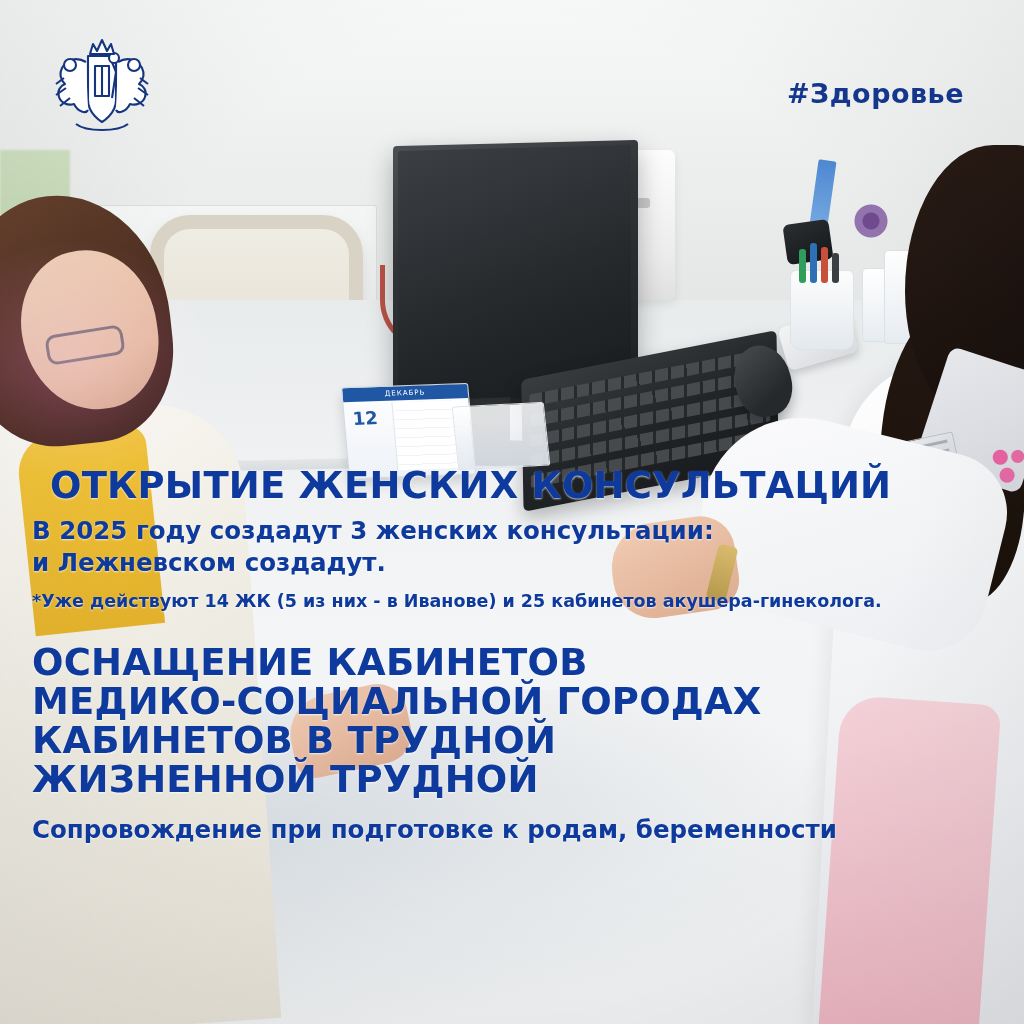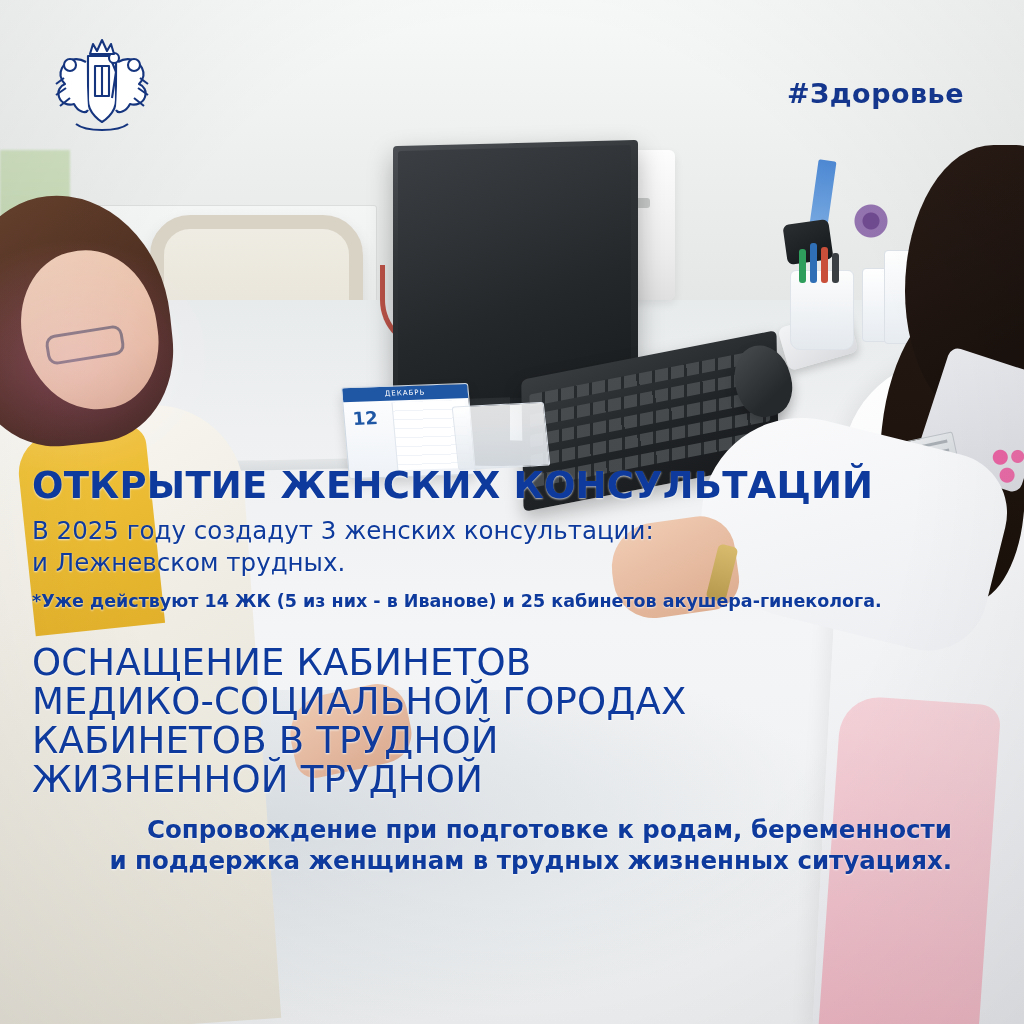"ОТКРЫТИЕ ЖЕНСКИХ КОНСУЛЬТАЦИЙ" .h1 { margin: 0 0 4px 0 -> 0 0 4px 18px }
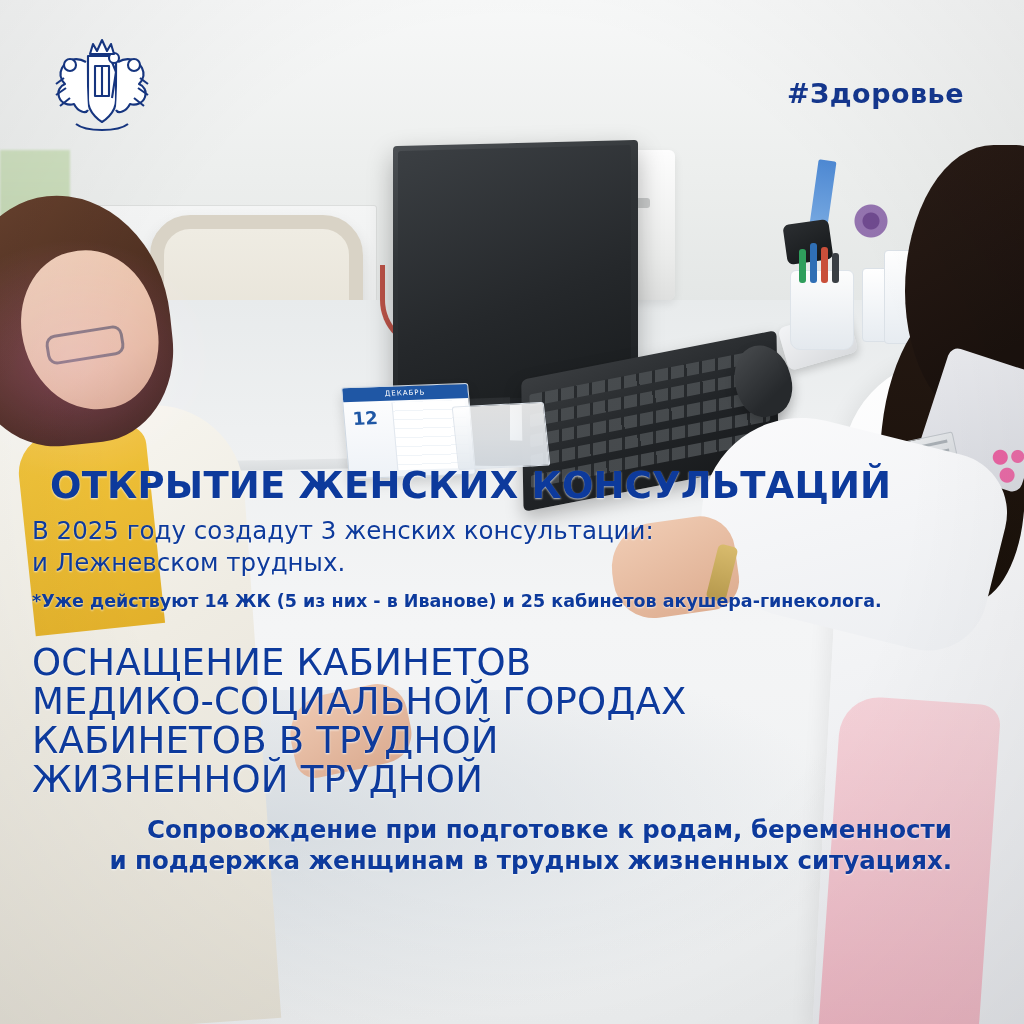"В 2025 году создадут 3" .body { font-weight: normal -> bold }
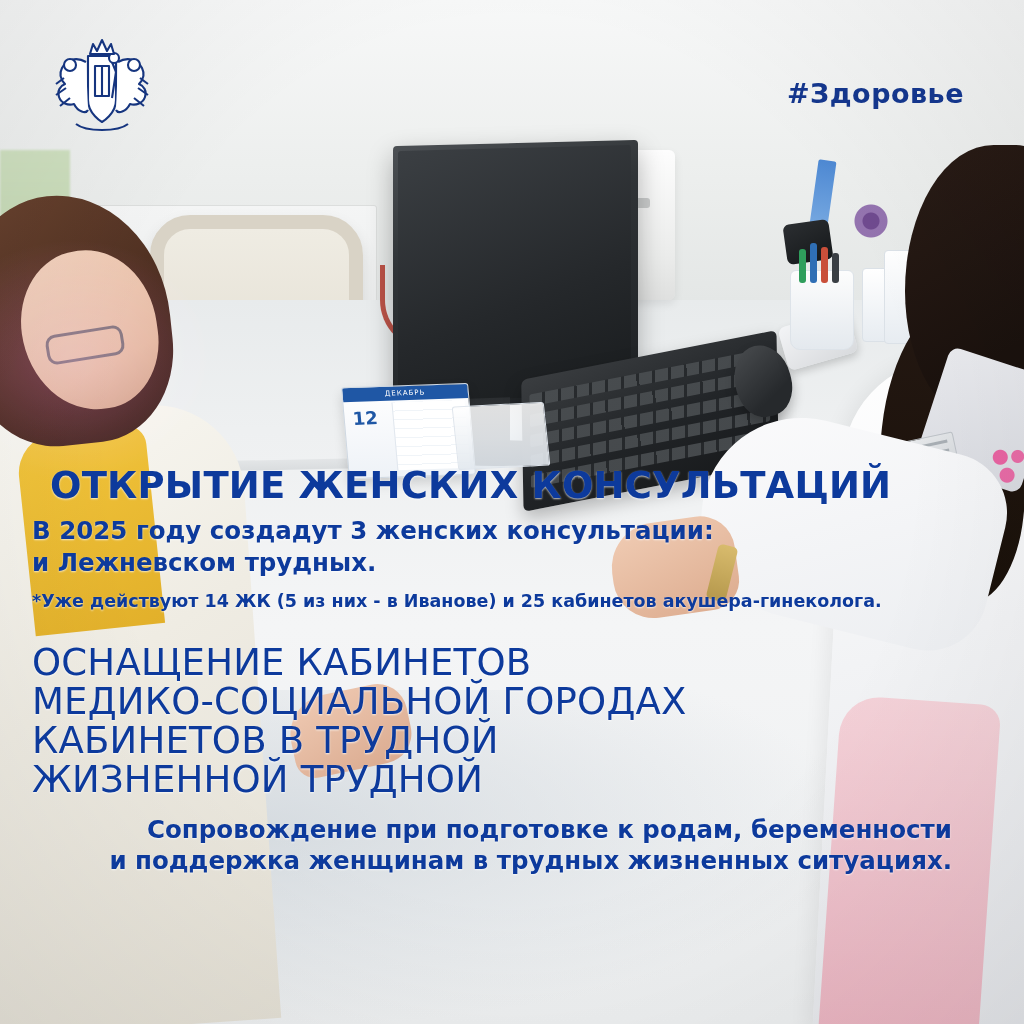"и Лежневском трудных." span.line { text: трудных -> создадут }
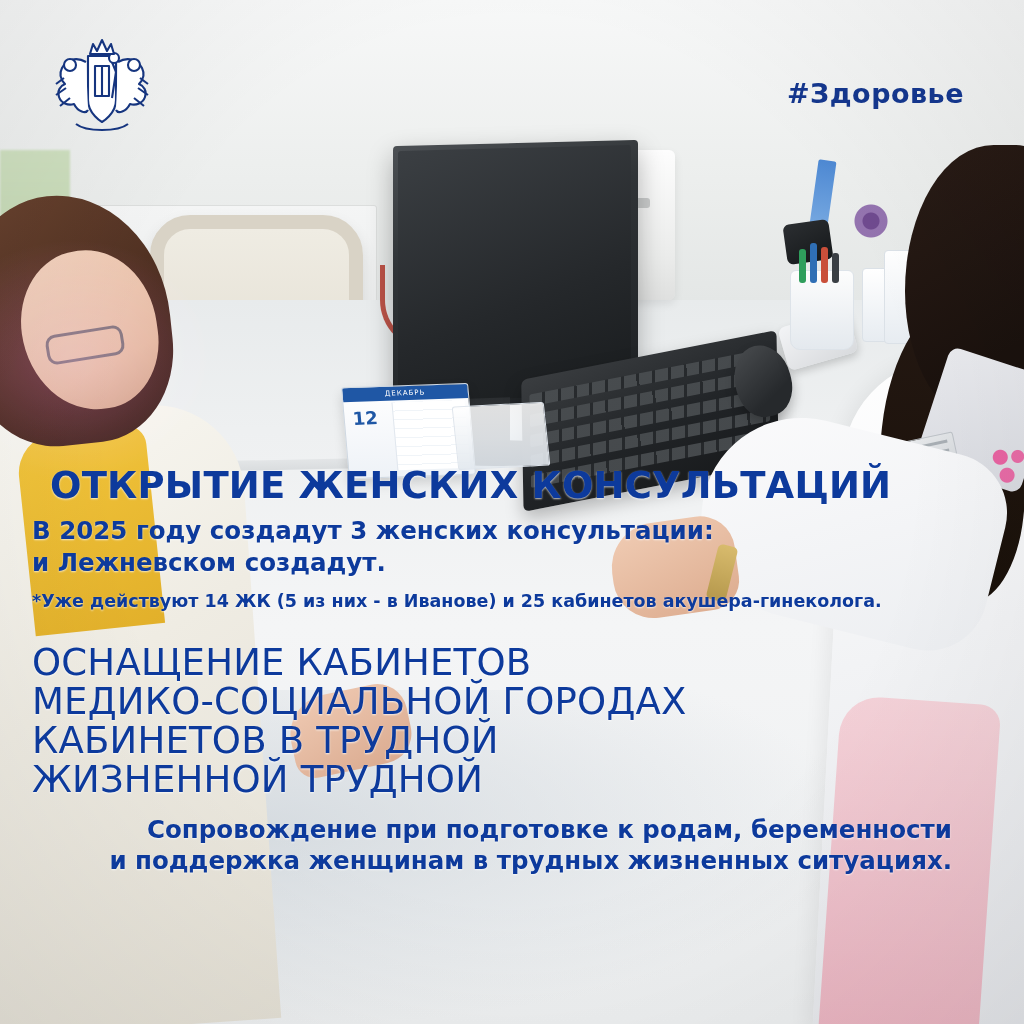"ОСНАЩЕНИЕ КАБИНЕТОВ" .h2 { font-weight: normal -> bold }
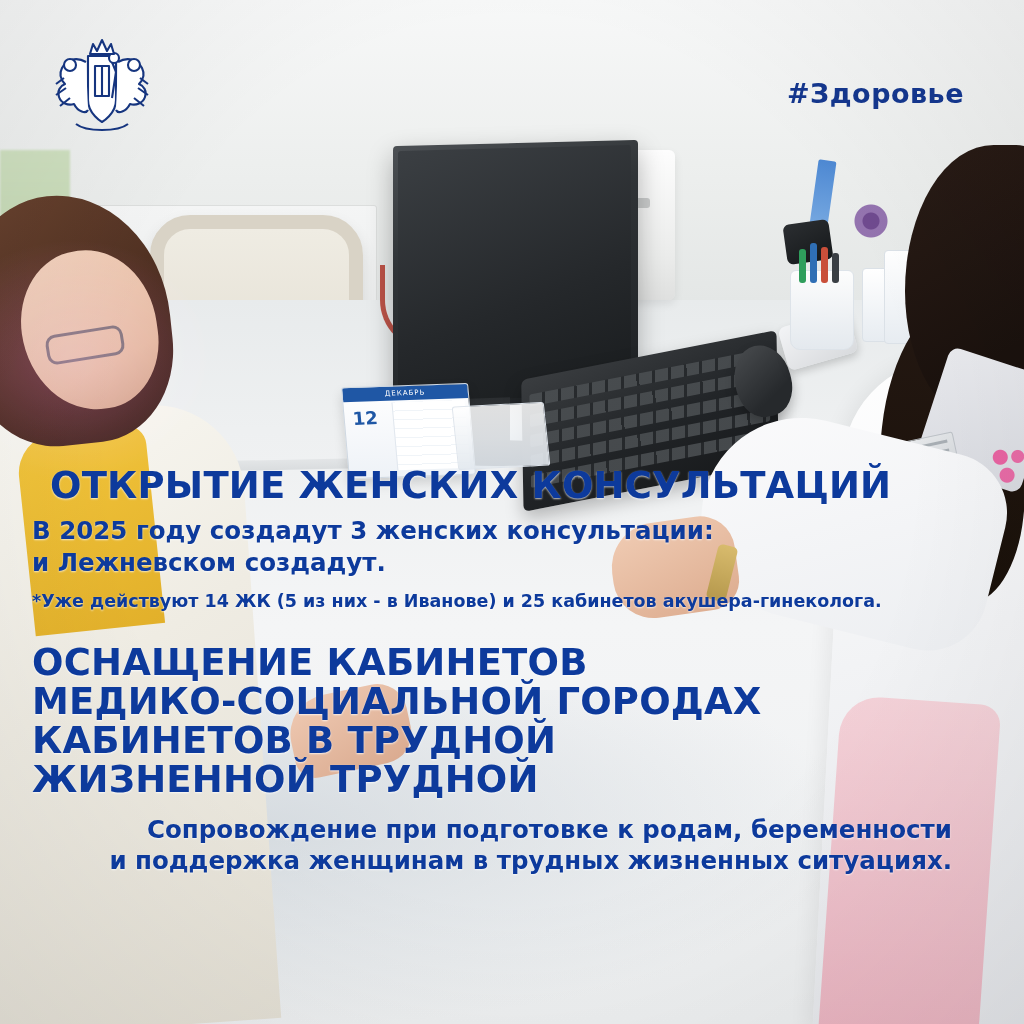"Сопровождение при подготовке к родам," .body2 { text-align: right -> none }
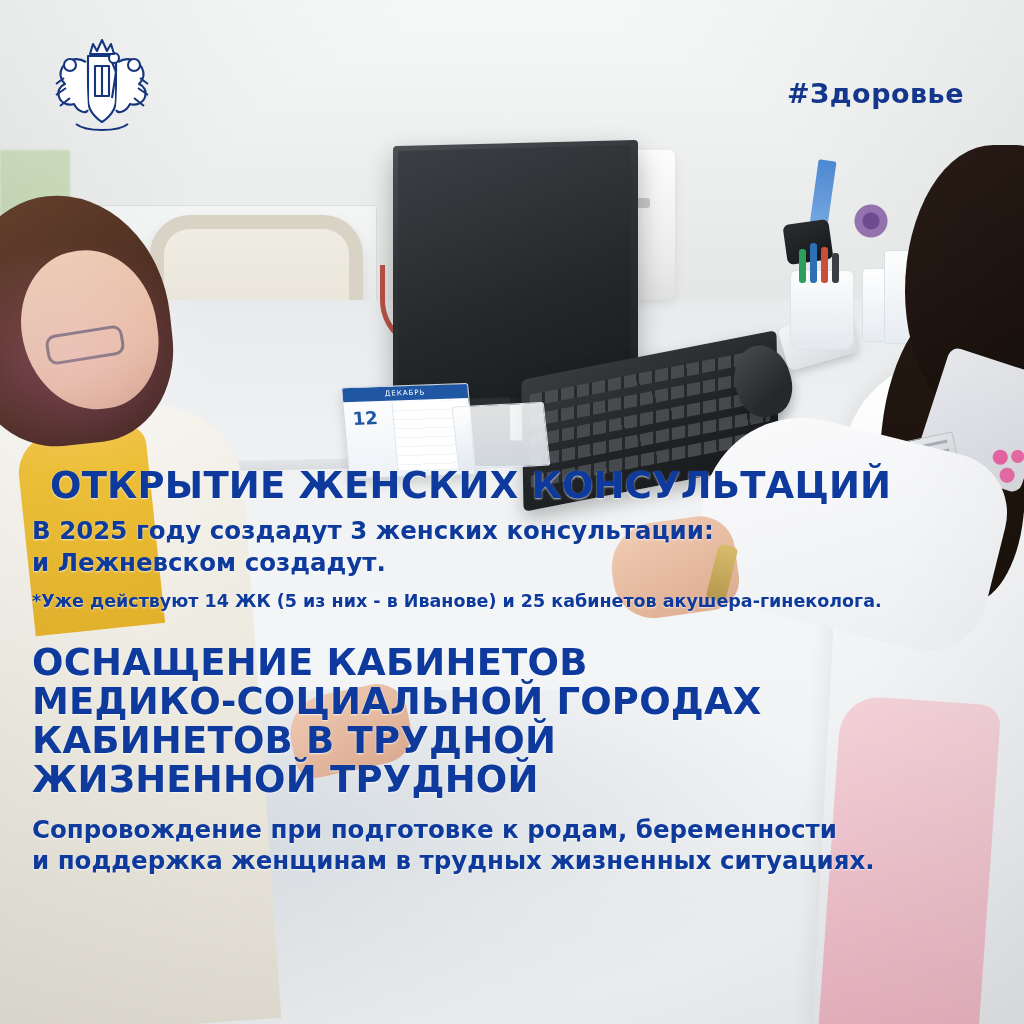"и поддержка женщинам в трудных" span.line { html: <span>и поддержка женщинам в трудных жизненных ситуациях.</span> -> none }
